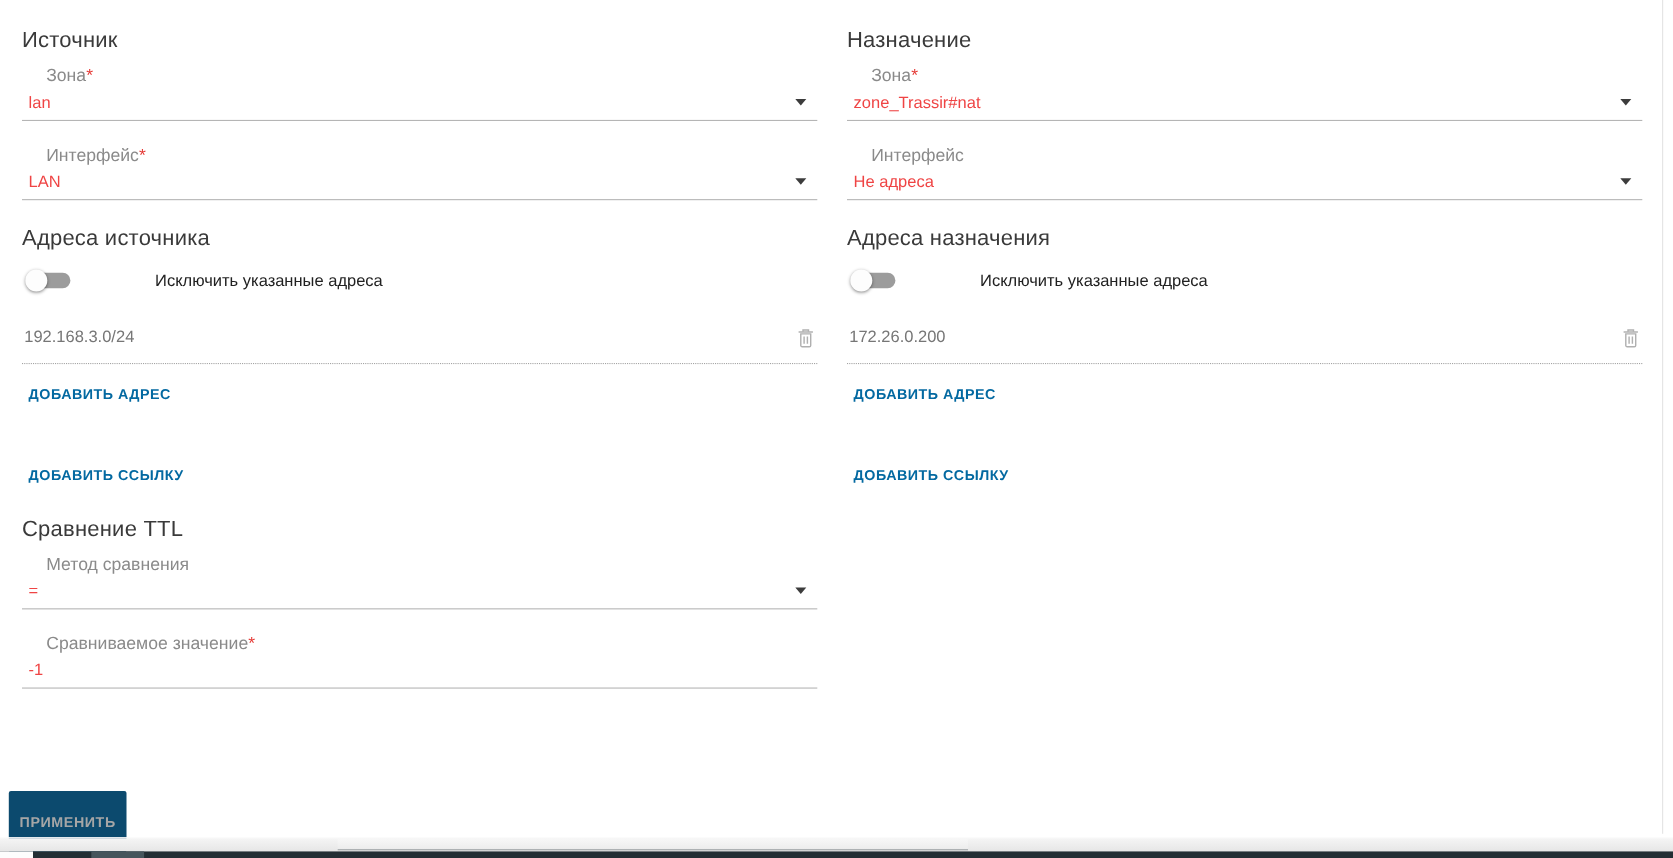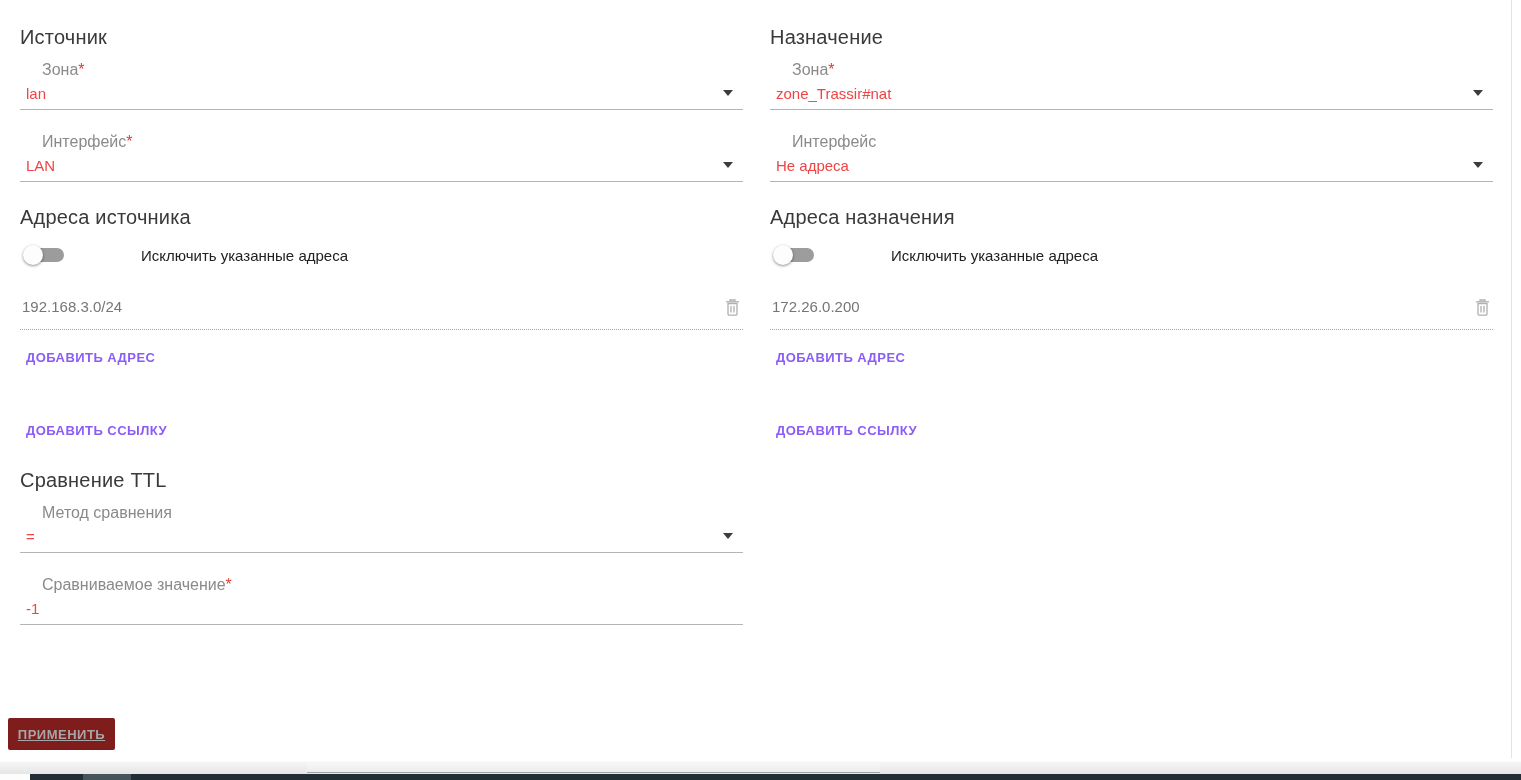"ДОБАВИТЬ АДРЕС" .link-button { color: #8b5cf6 -> #0369a1 }
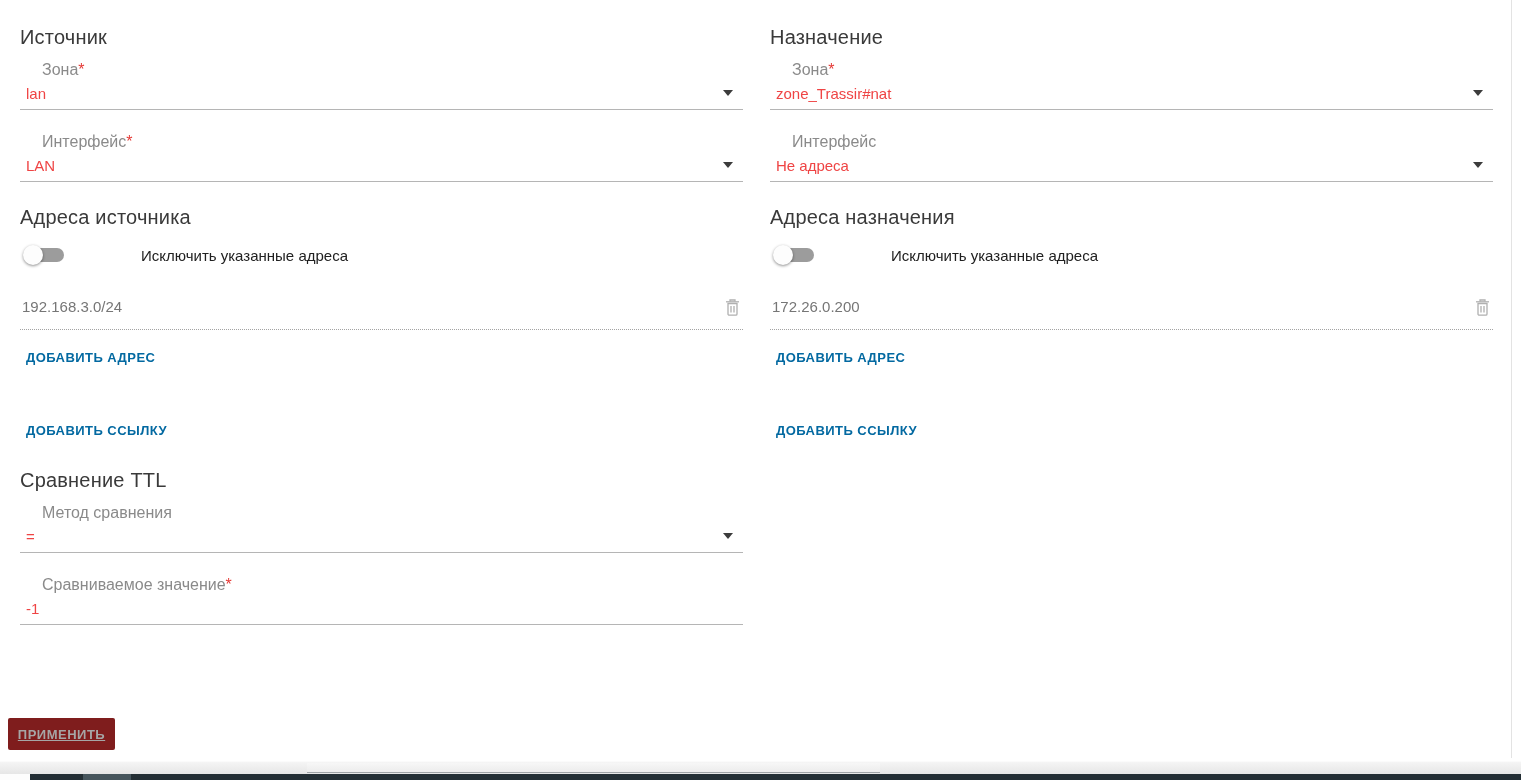"ПРИМЕНИТЬ" .apply-btn { background: #7f1d1d -> #0c4a6e; height: 32px -> 56px; text-decoration: underline -> none }
